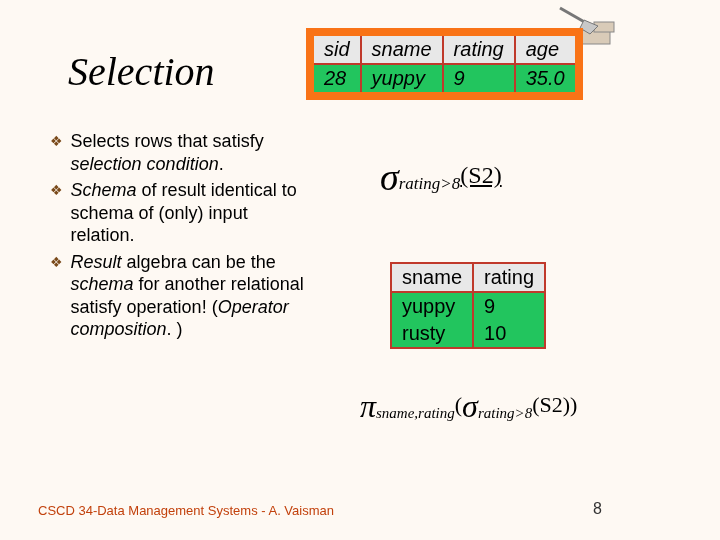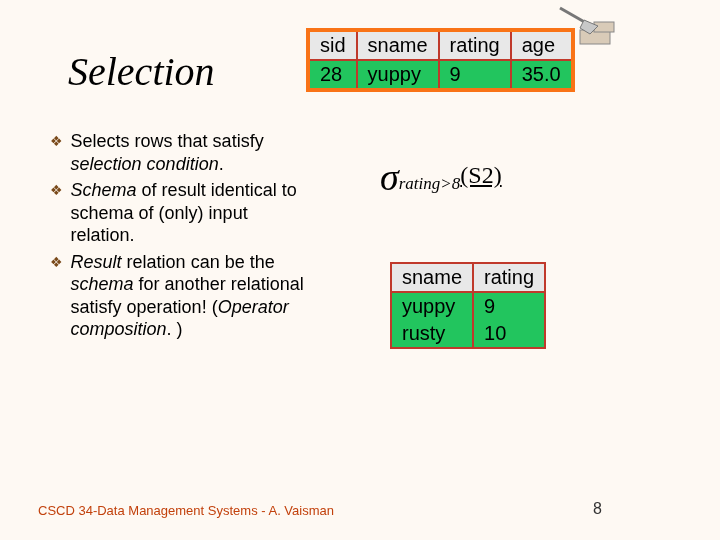"sid" .table1 { border: 4px solid #f97316 -> 8px solid #f97316; font-style: none -> italic }
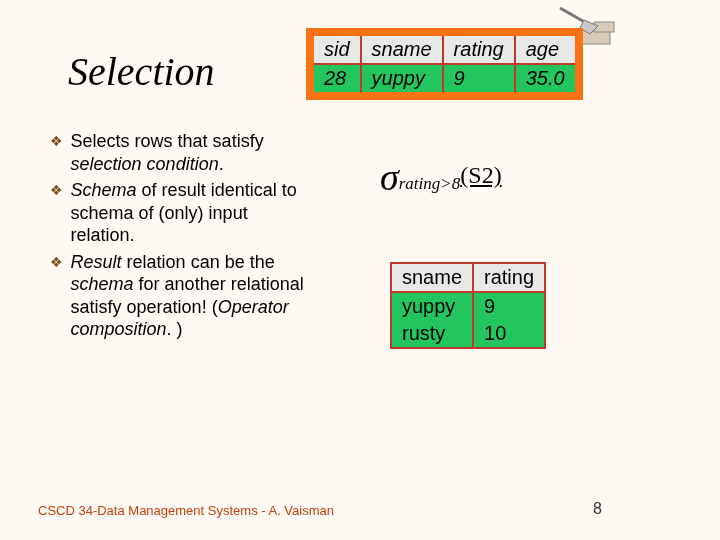"relation can be the" span { text: relation -> algebra }
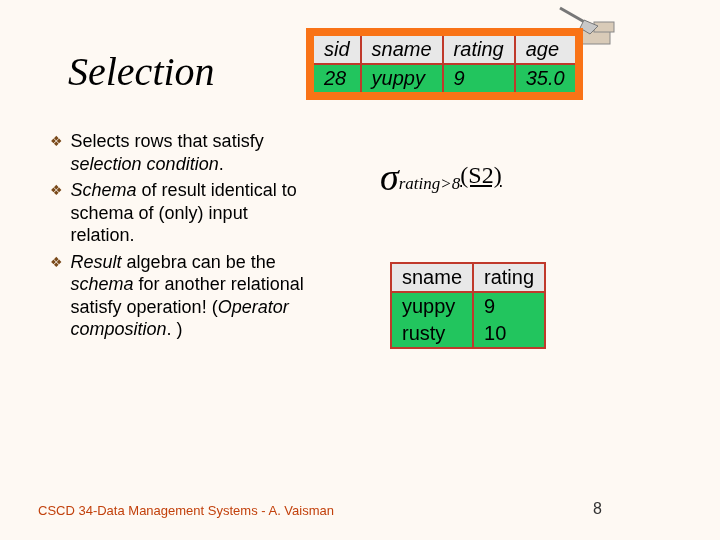"πsname,rating(σrating>8(S2))" div.formula2 { html: none -> <div> <span>π</span><span>sname,rating</span><span>(</span><span>σ</span><span>rating&gt;8</span><span>(S2))</span> </div> }
